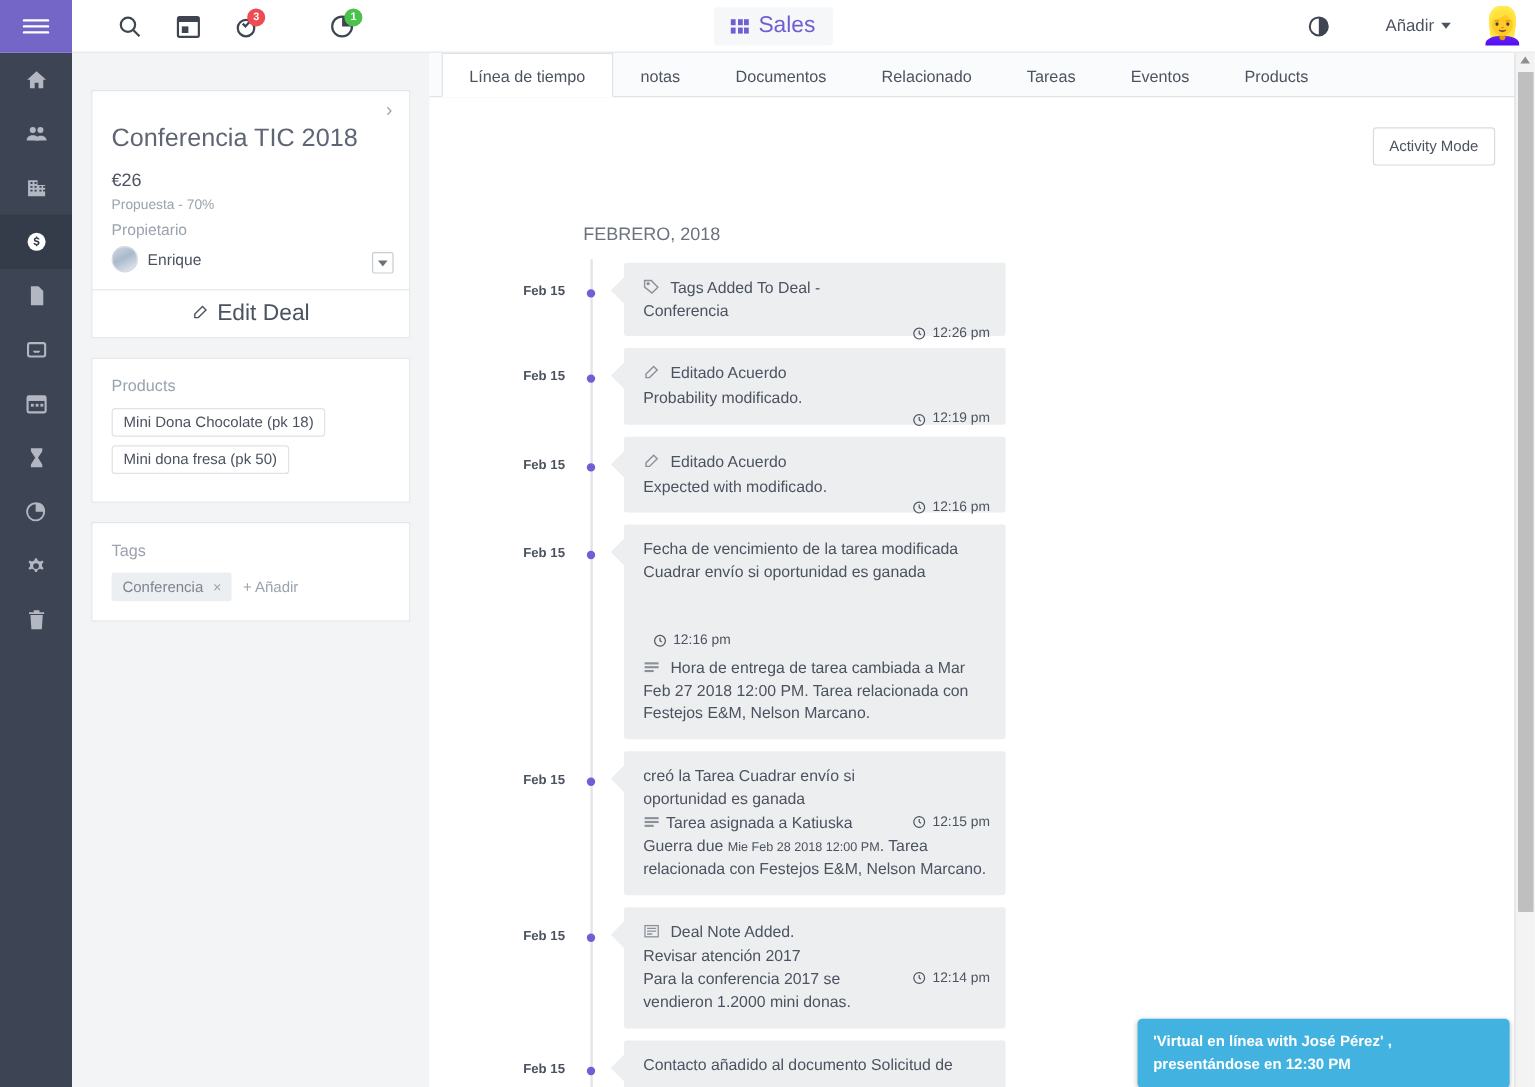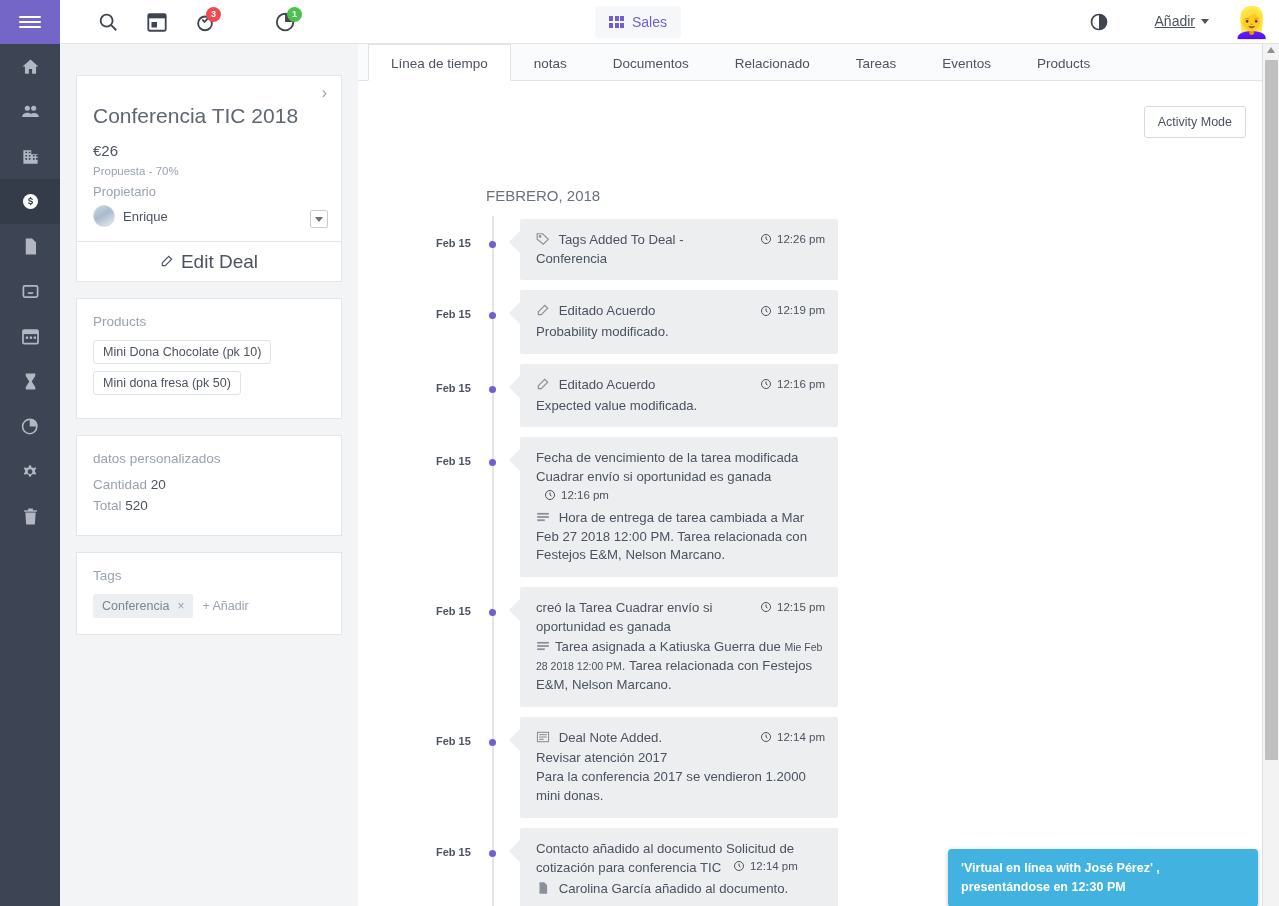"Sales" #sales-chip .label { font-size: 14px -> 19px }
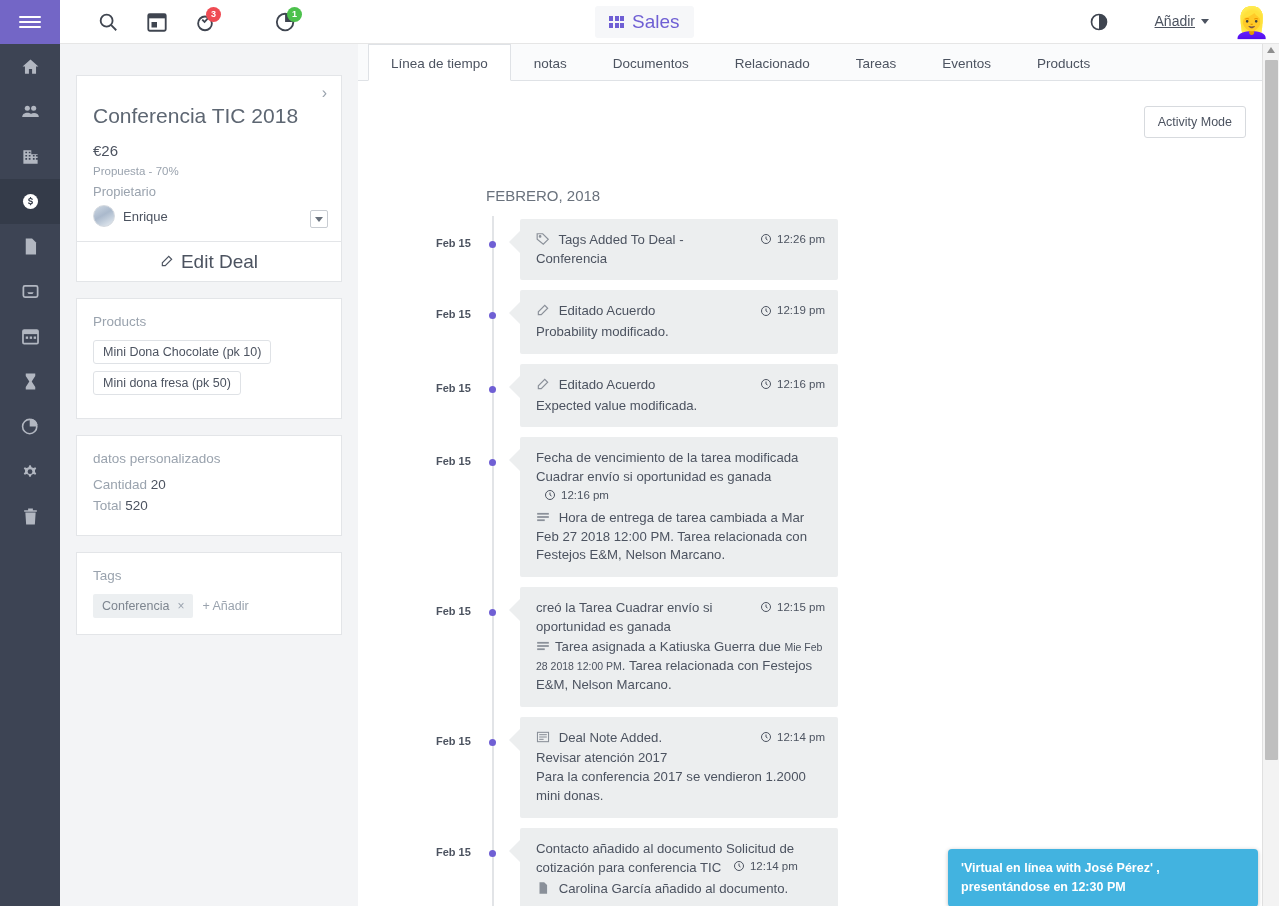"Añadir" #anadir-menu { text-decoration: underline -> none }
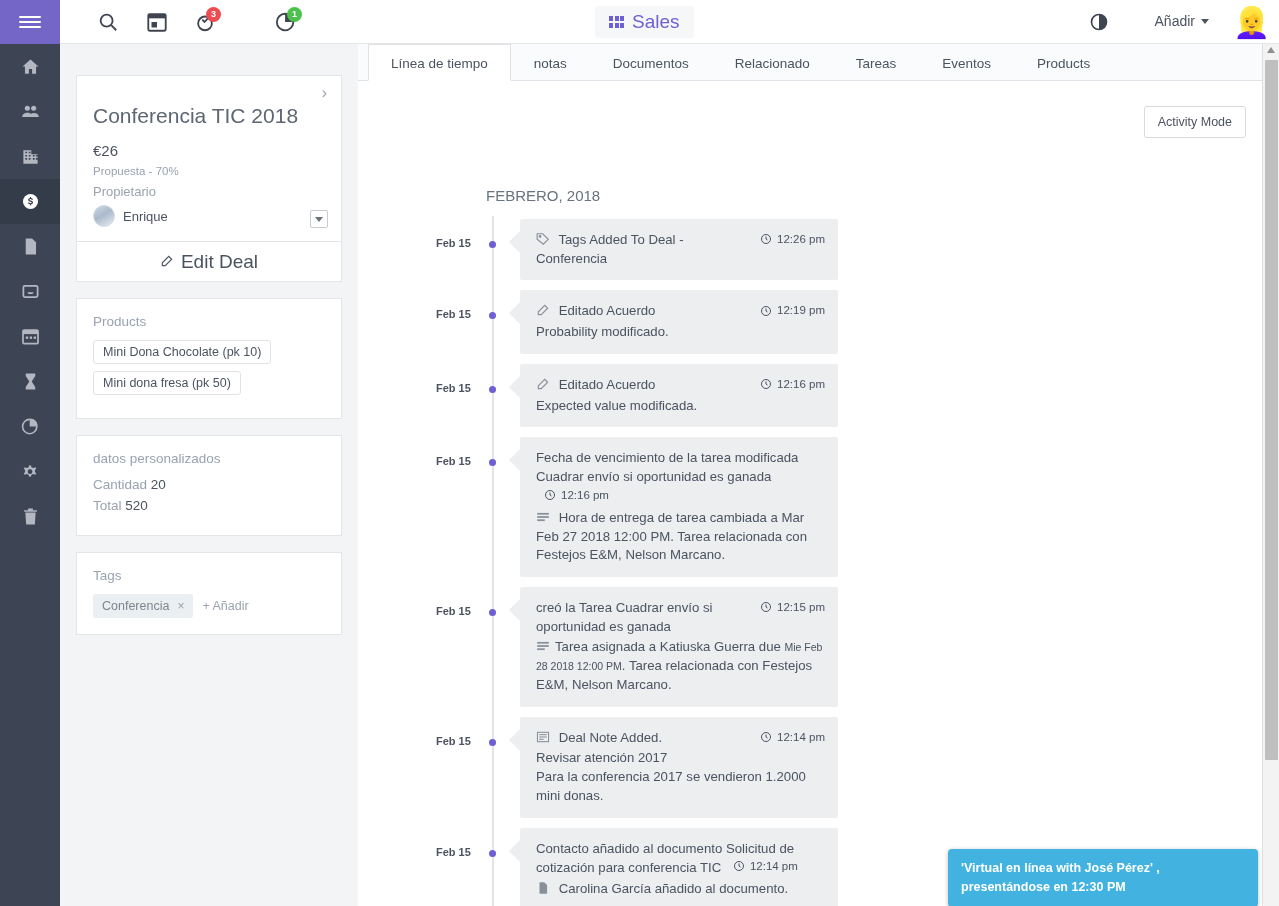"12:26 pm" .tl-time { margin-top: none -> 39px }
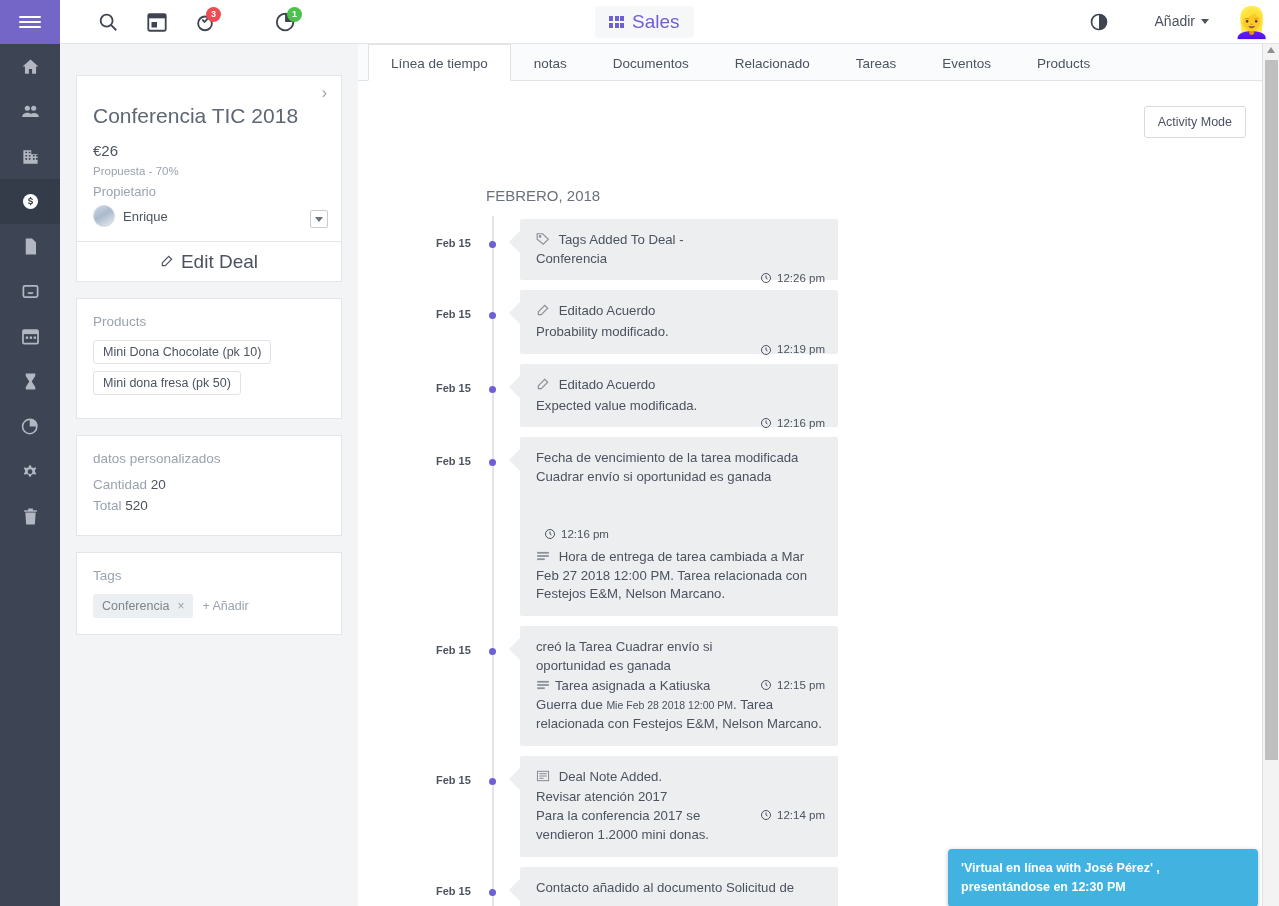"Mini Dona Chocolate (pk 10)" span.product-chip { text: 10 -> 18 }
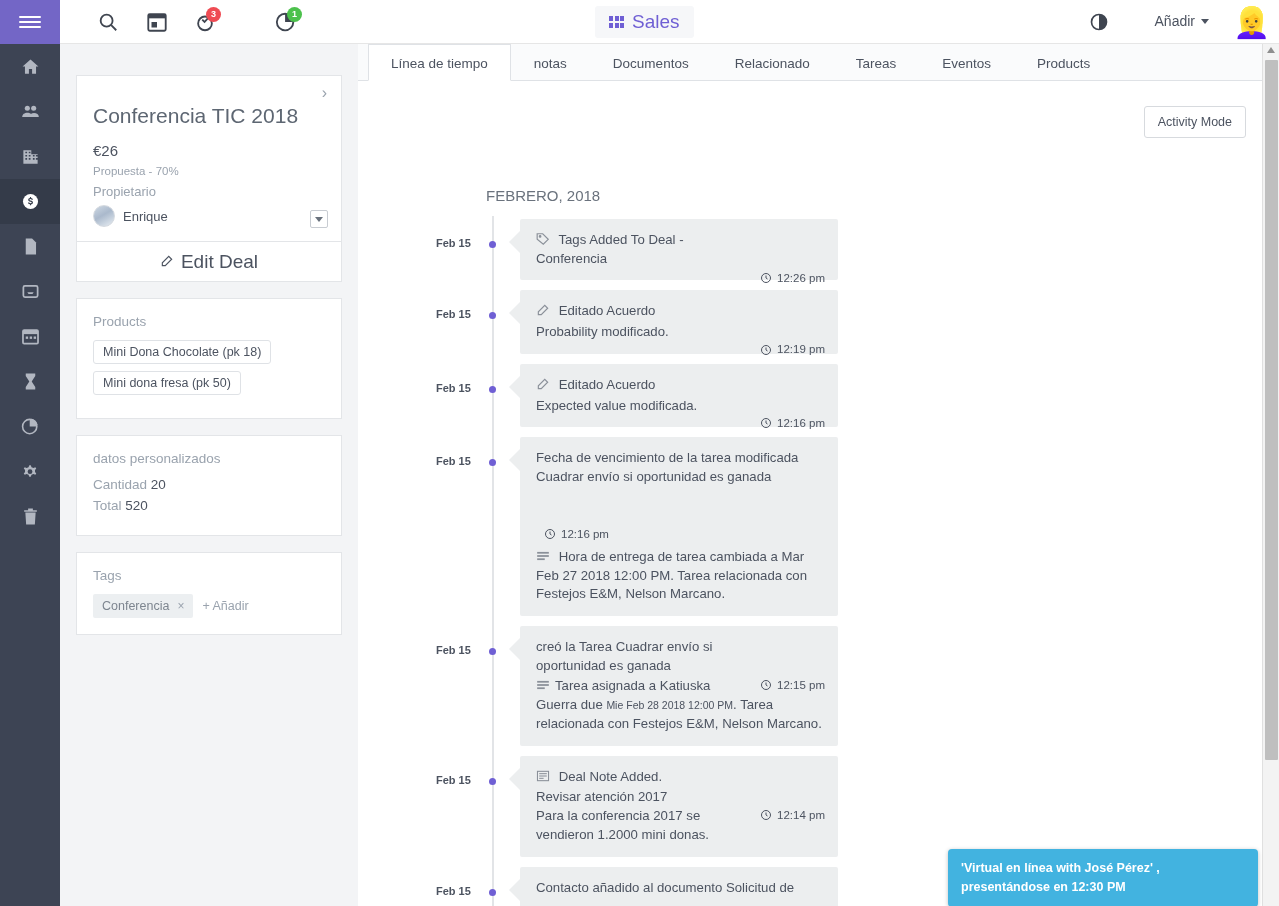"Expected value modificada." div.tl-sub { text: value modificada -> with modificado }
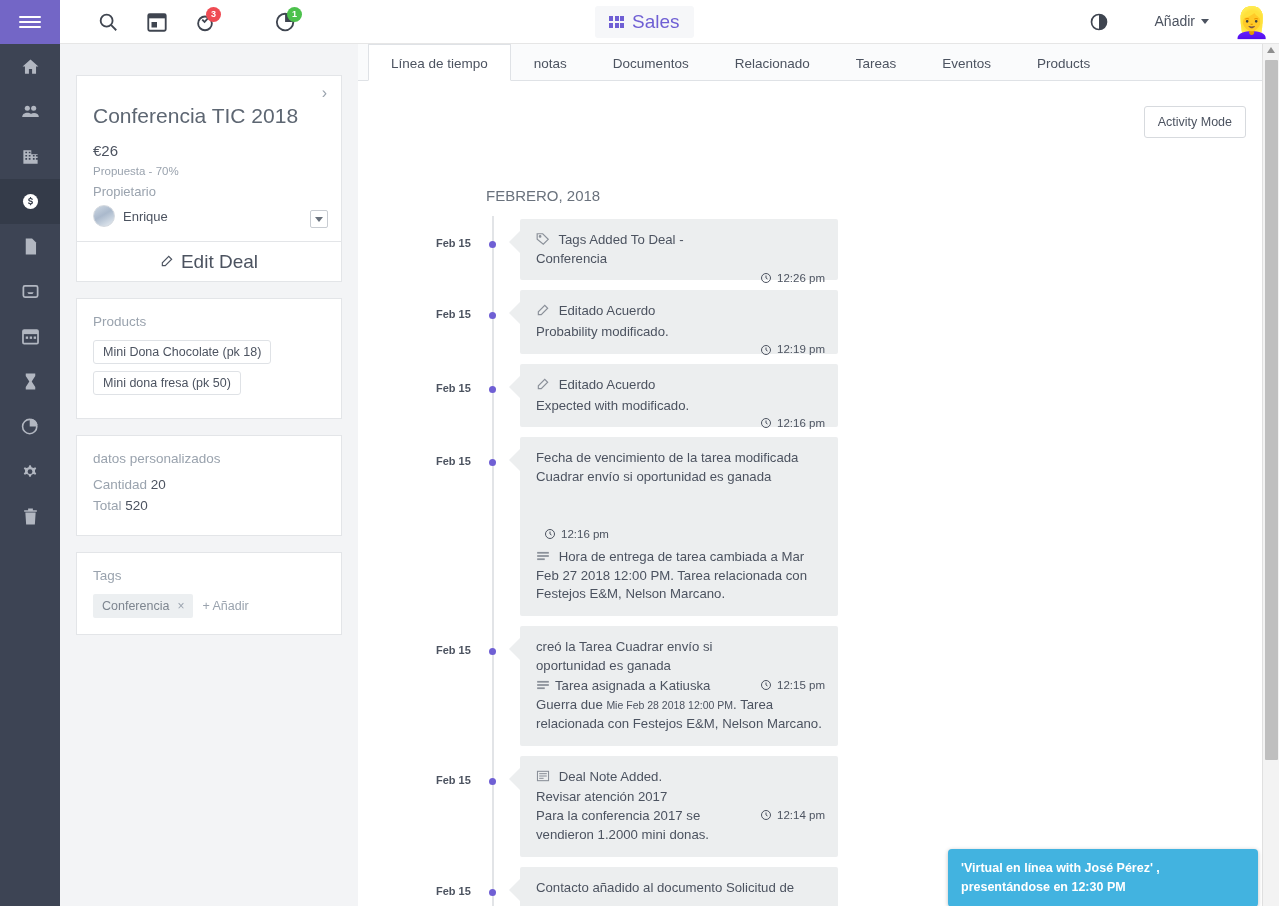"datos personalizados" div.card { html: <div> <div> <div>datos personalizados</div> <div> <span>Cantidad</span> <span>20</span> </div> <div> <span>Total</span> <span>520</span> </div> </div> </div> -> none }
